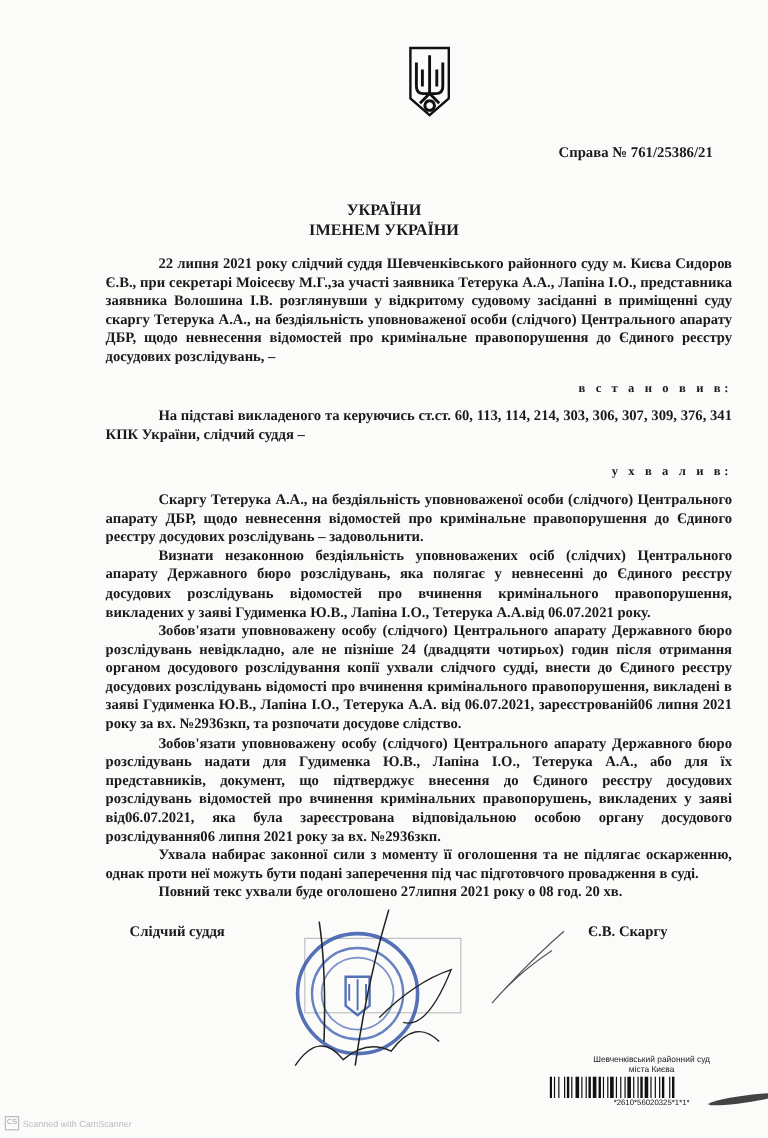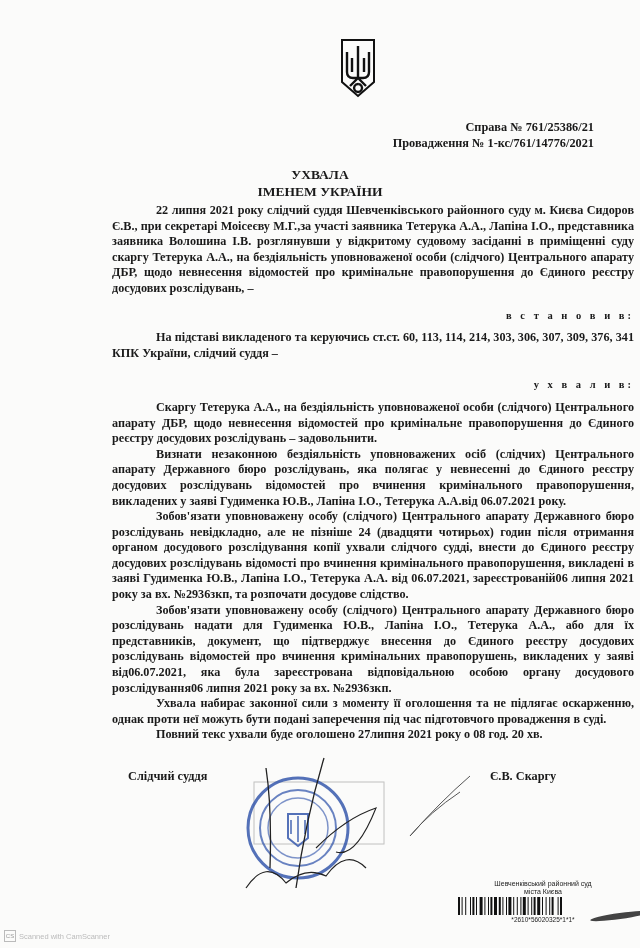"Провадження № 1-кс/761/14776/2021" div { html: <div>Провадження № 1-кс/761/14776/2021</div> -> none }
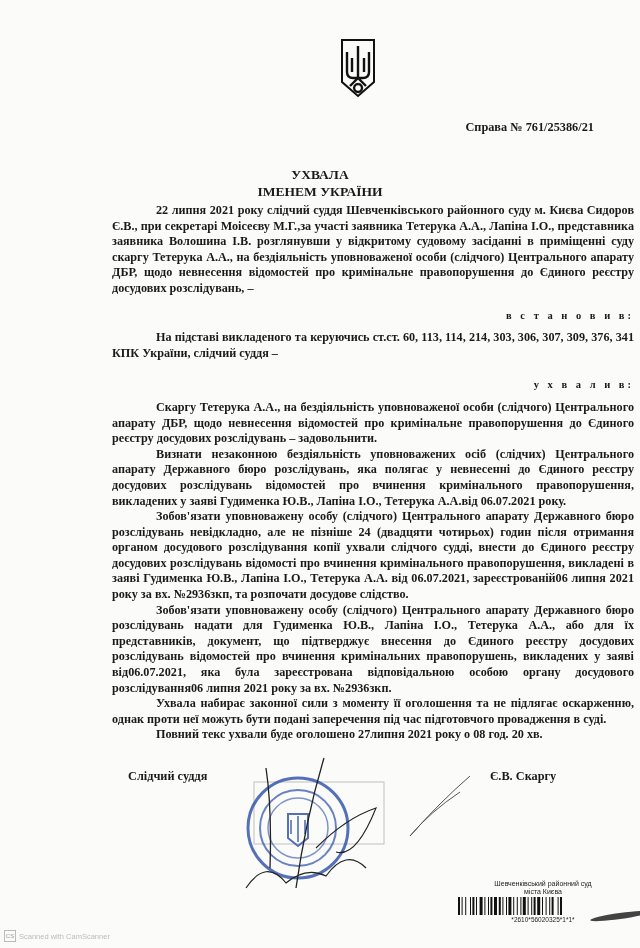"УХВАЛА" div { text: УХВАЛА -> УКРАЇНИ }
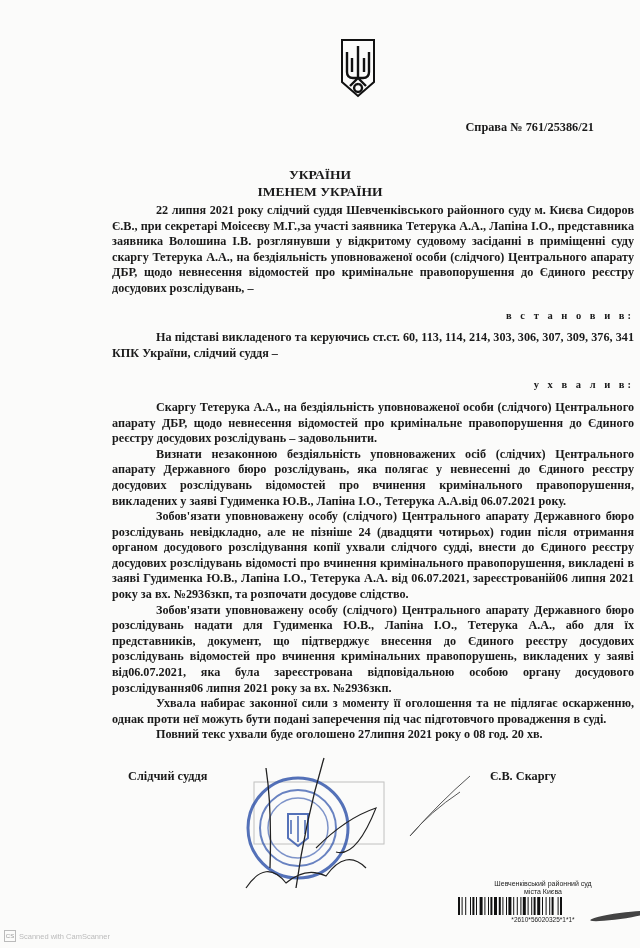"22 липня 2021 року слідчий" div.body-text { margin-left: 24px -> none; top: 203px -> 212px }
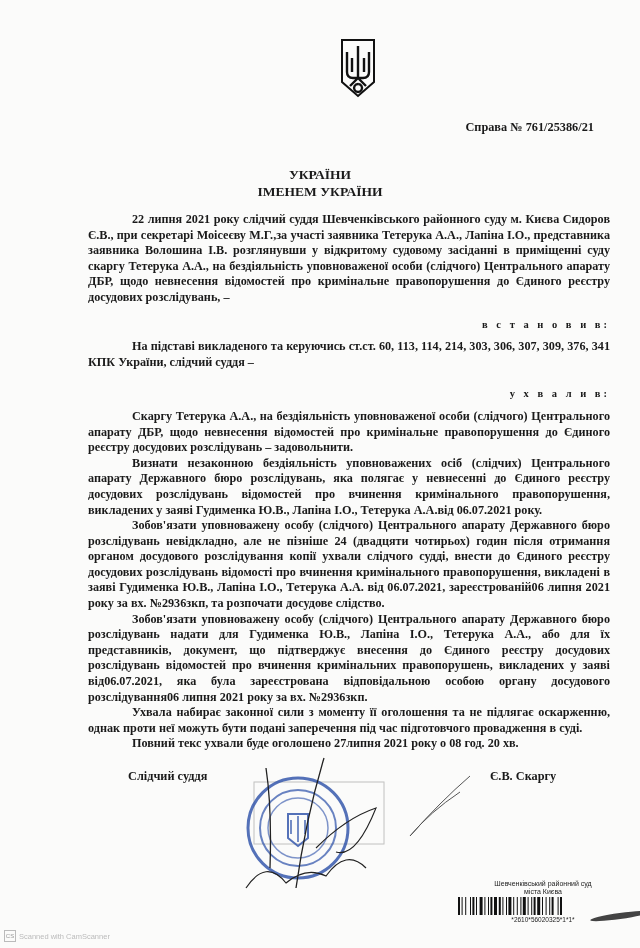"Слідчий суддя" .sig-role { left: 128px -> 108px }
